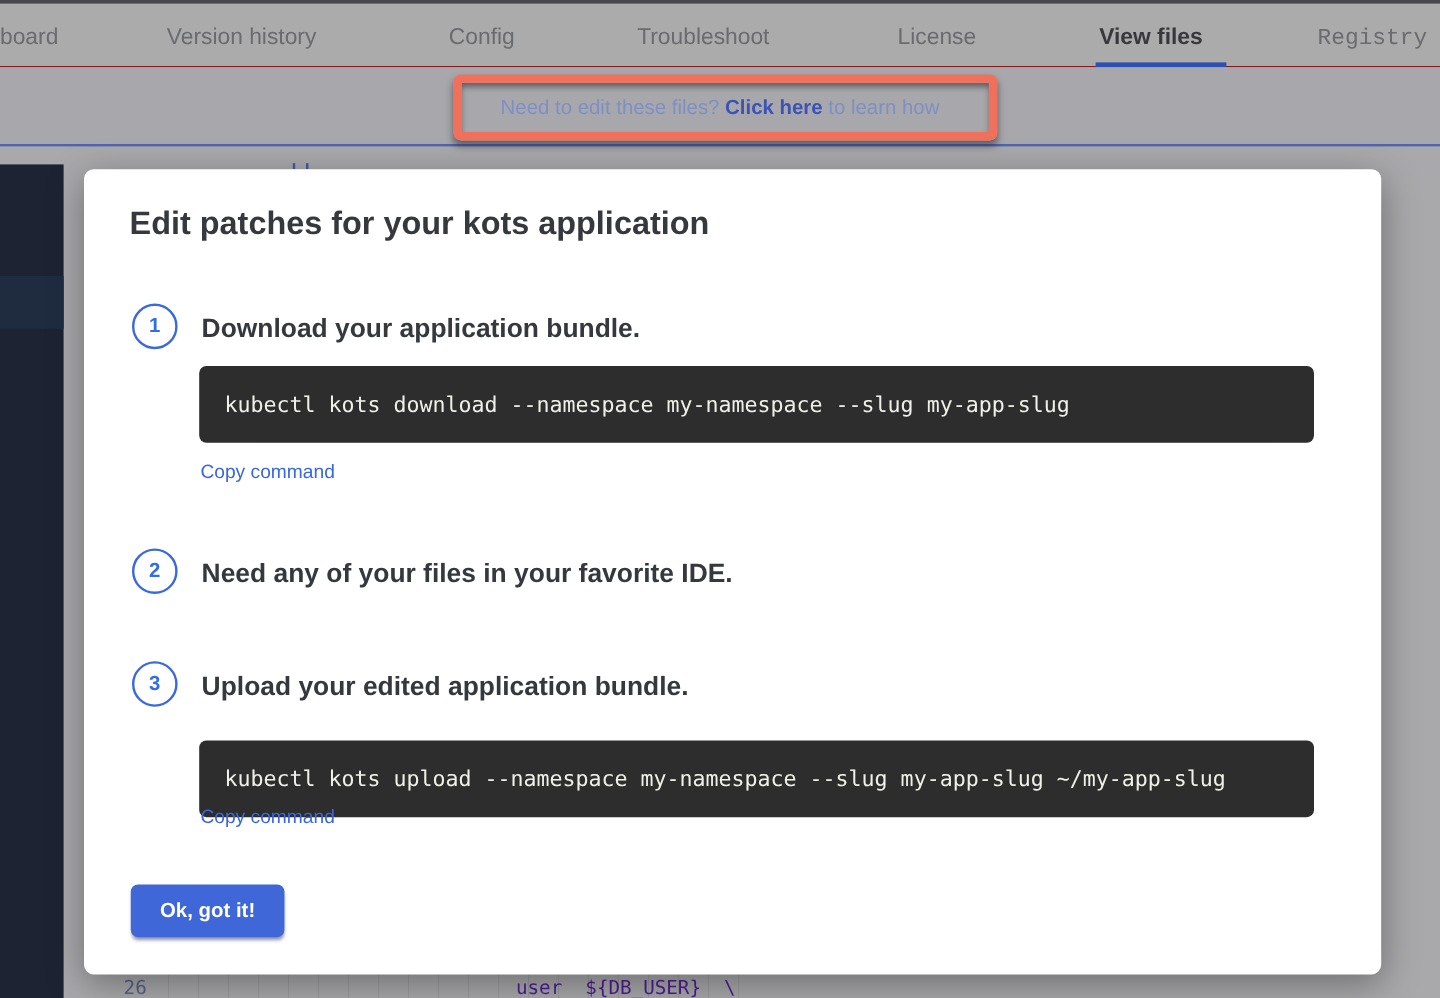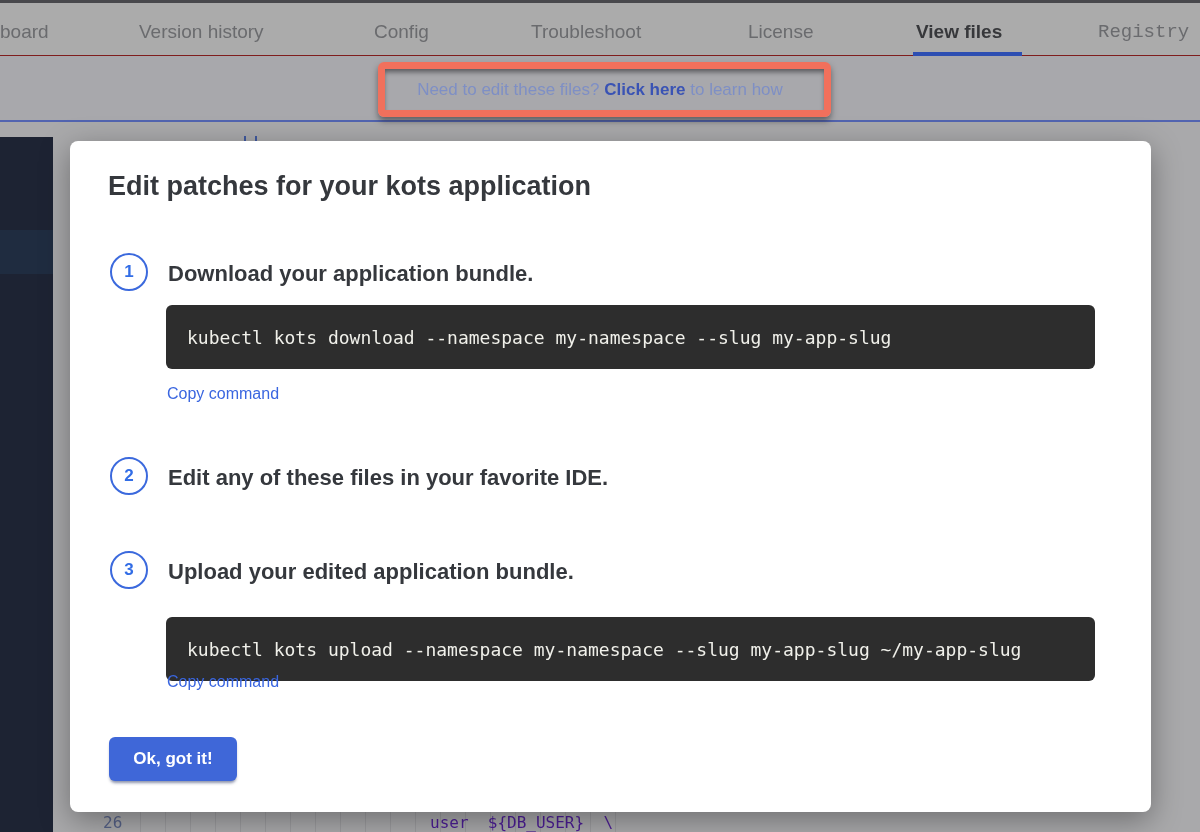"Edit any of these files" p.step-heading { text: Edit any of these -> Need any of your }
